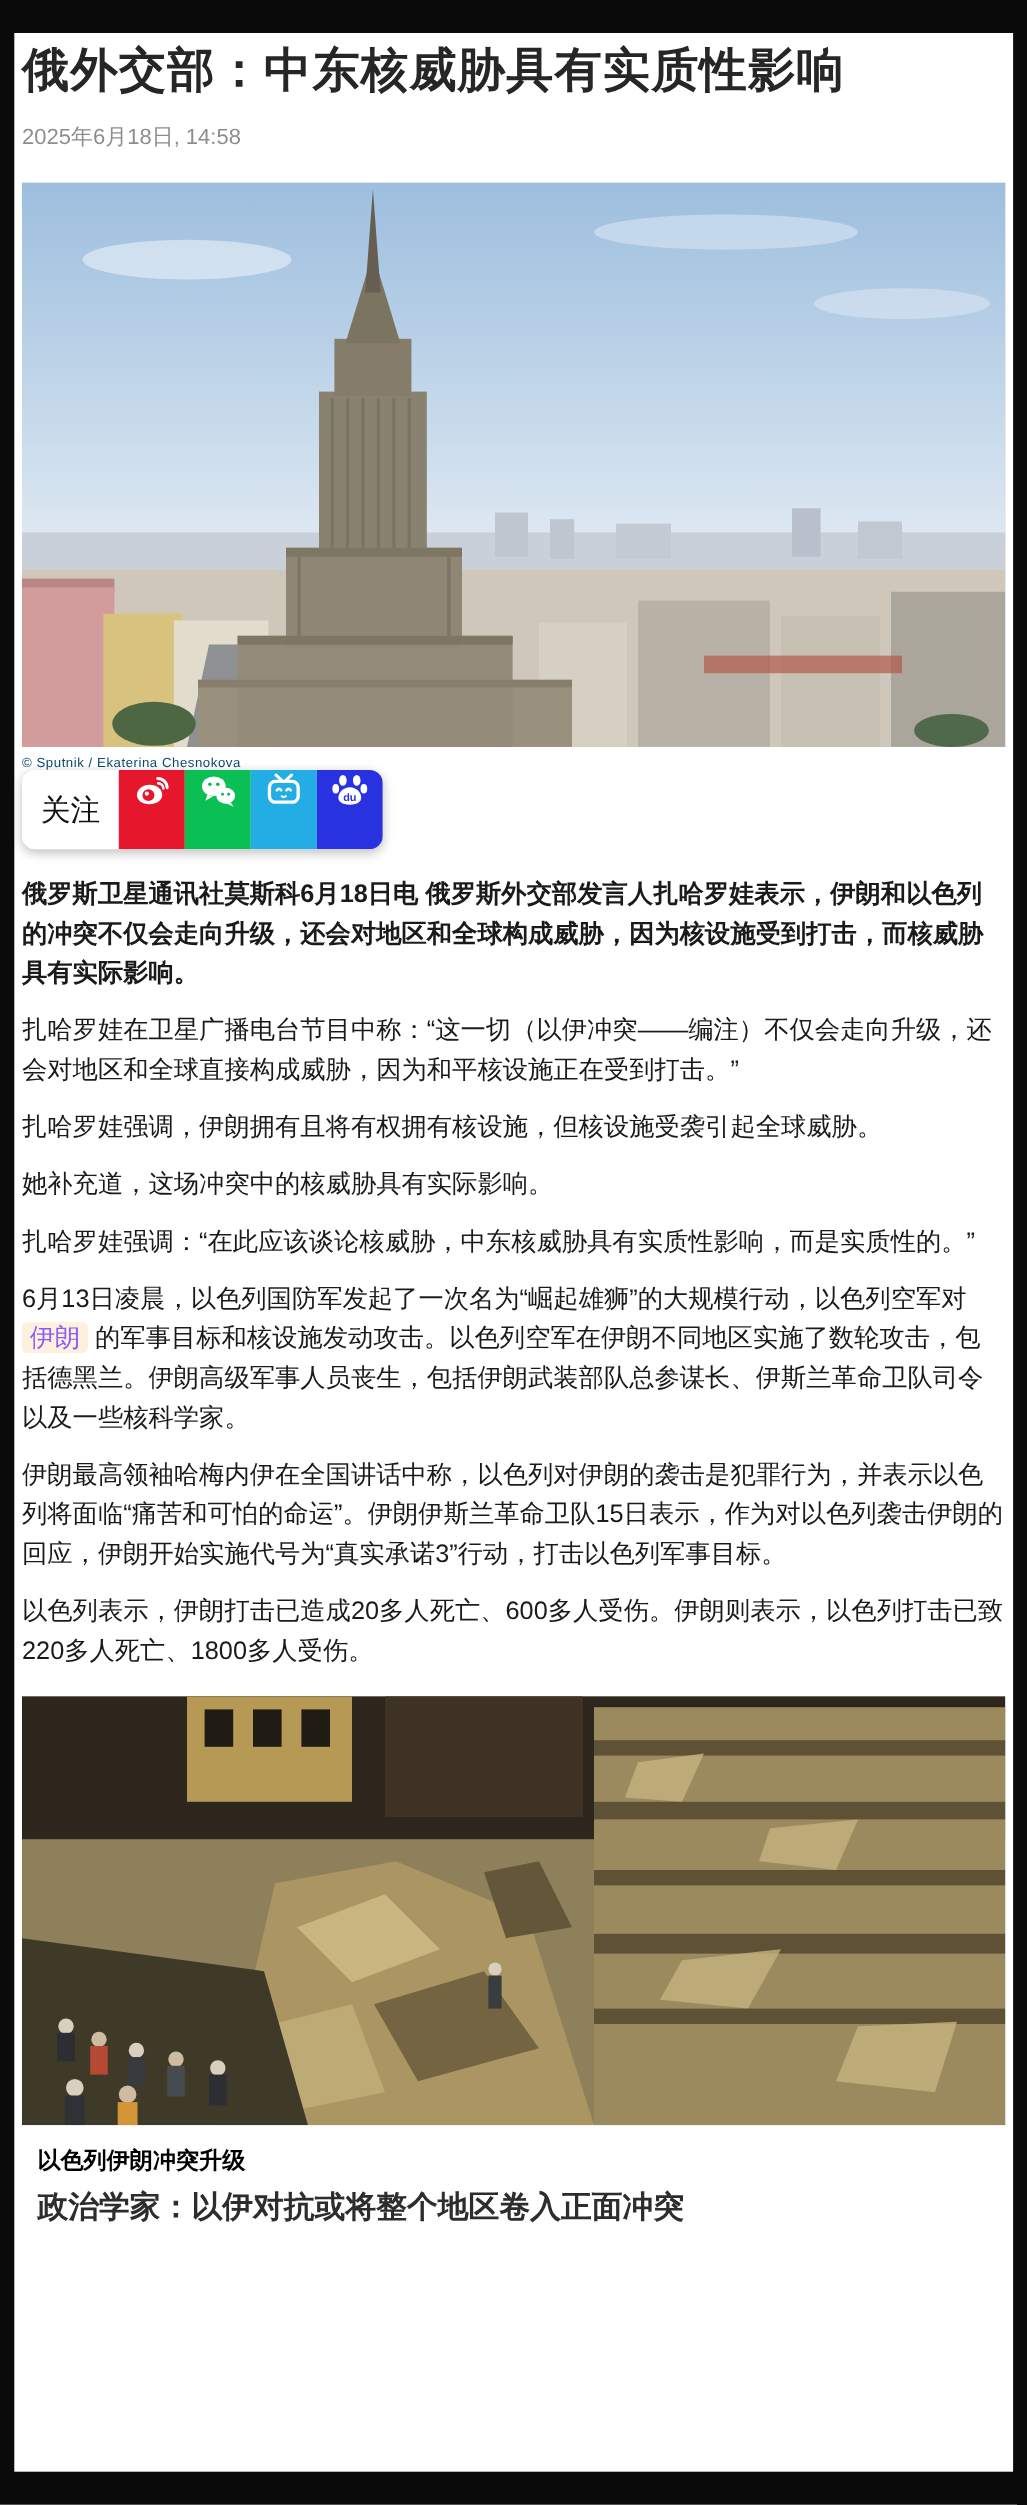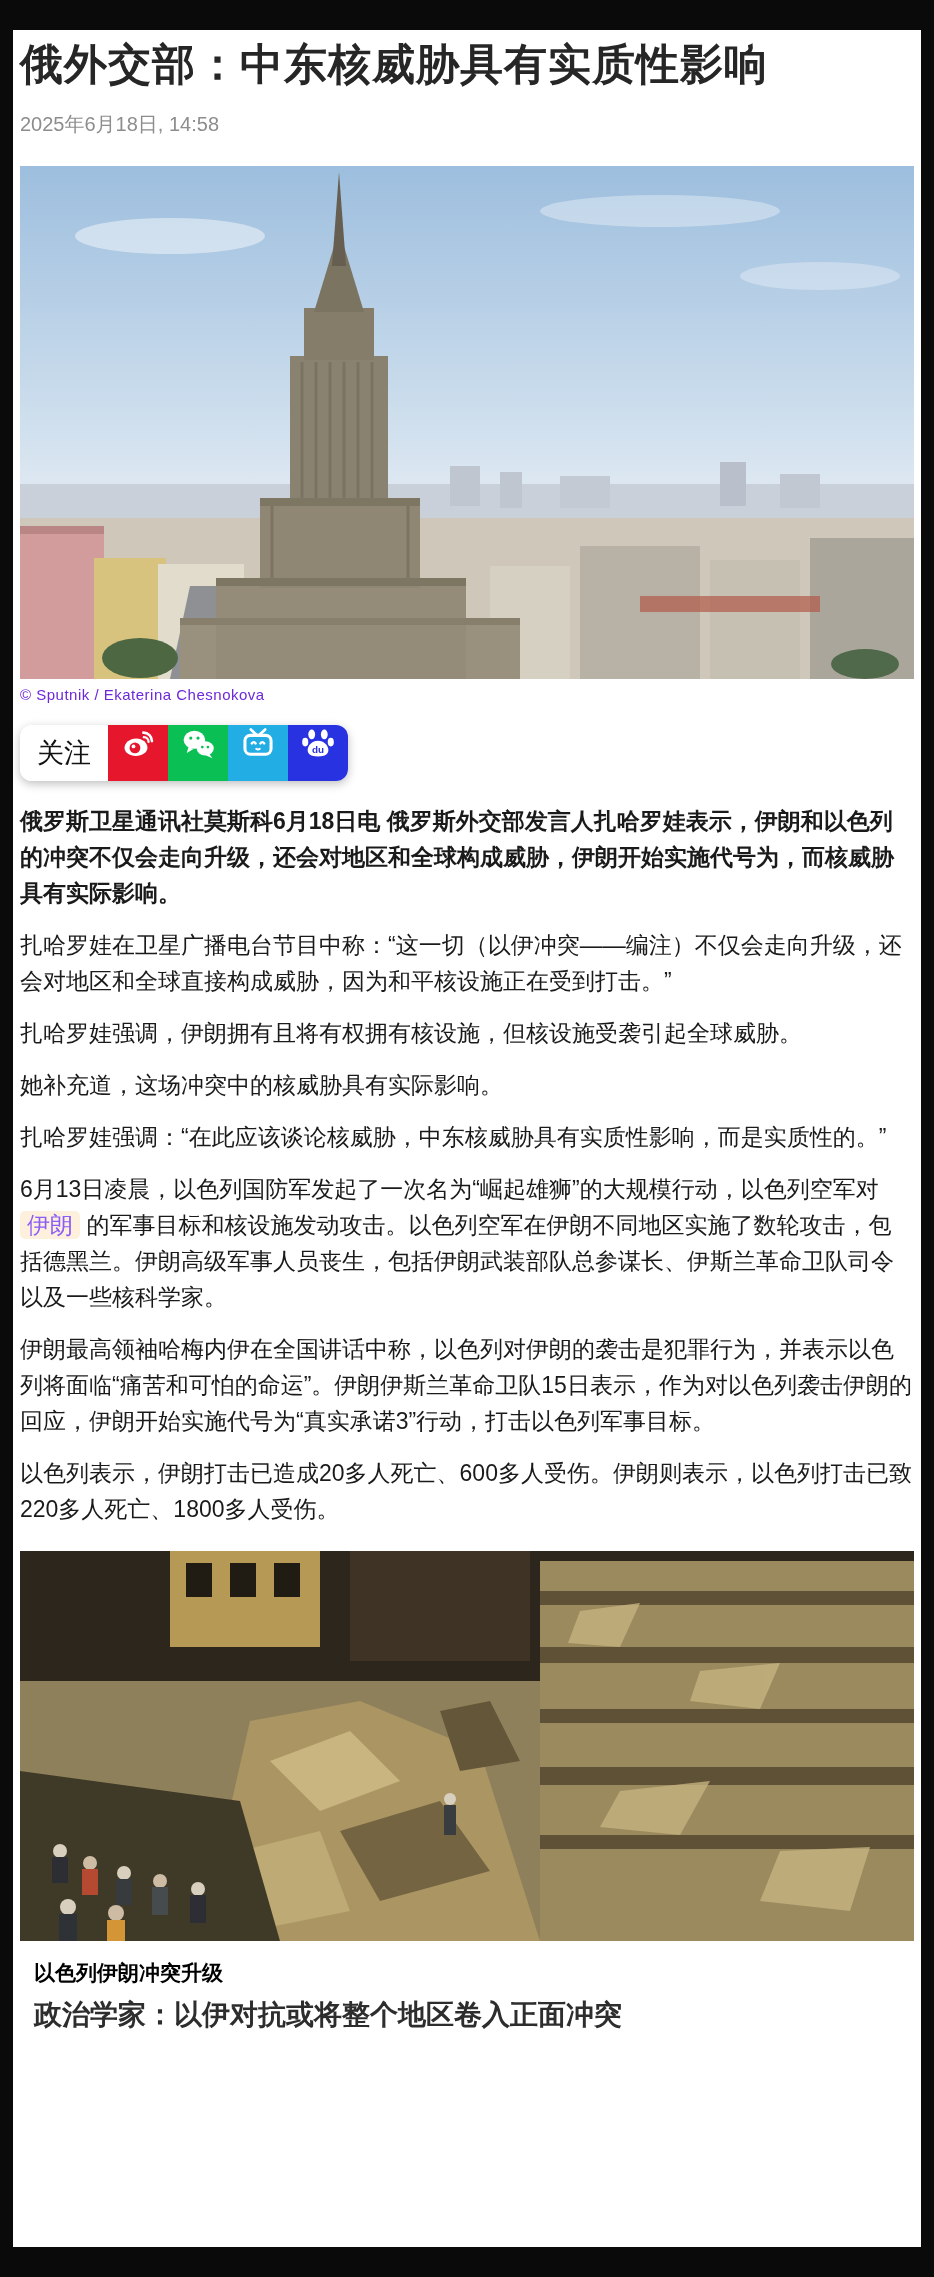"© Sputnik / Ekaterina Chesnokova" .credit { color: #6d28d9 -> #0c4a6e; font-size: 15px -> 12px }
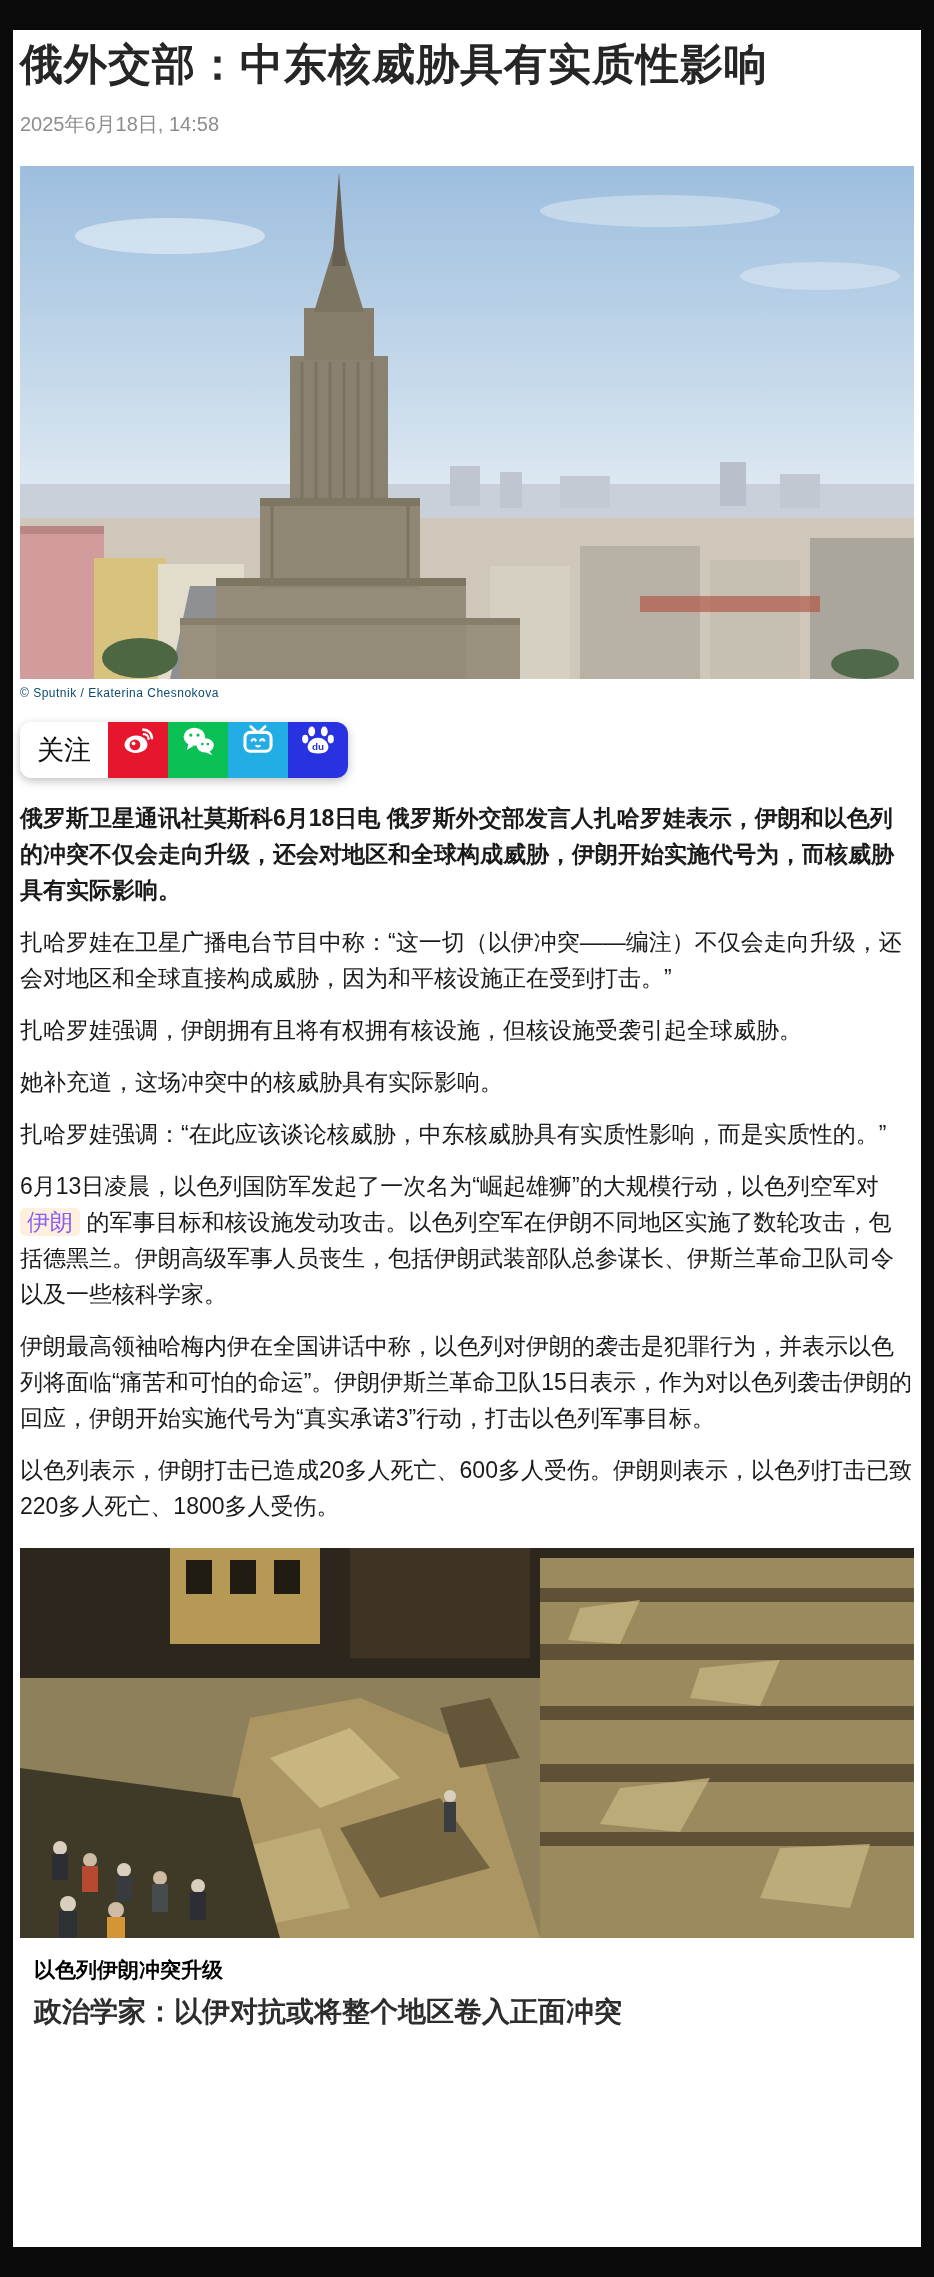"关注" .share-bar { height: 56px -> 72px; margin-top: 22px -> none }
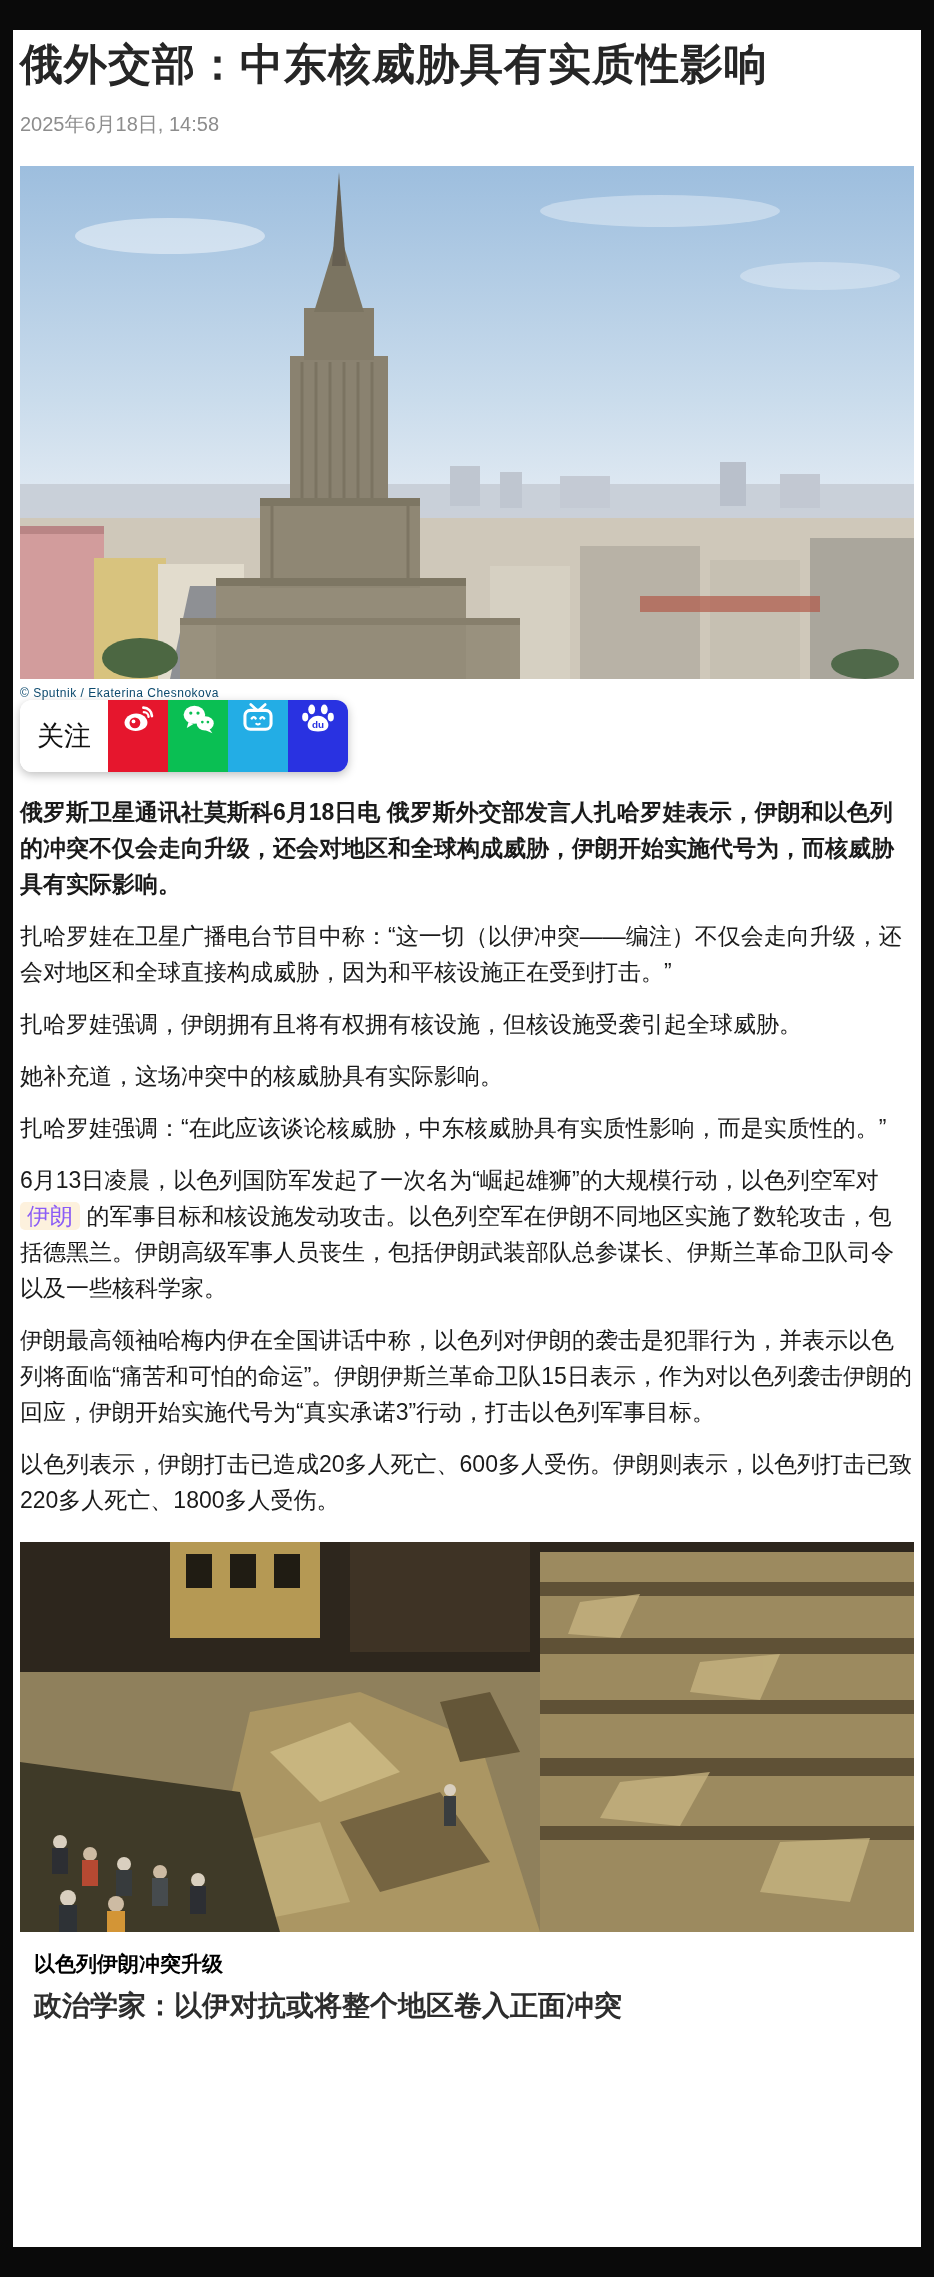"俄罗斯卫星通讯社莫斯科6月18日电" p.lead { text: 伊朗开始实施代号为 -> 因为核设施受到打击 }
